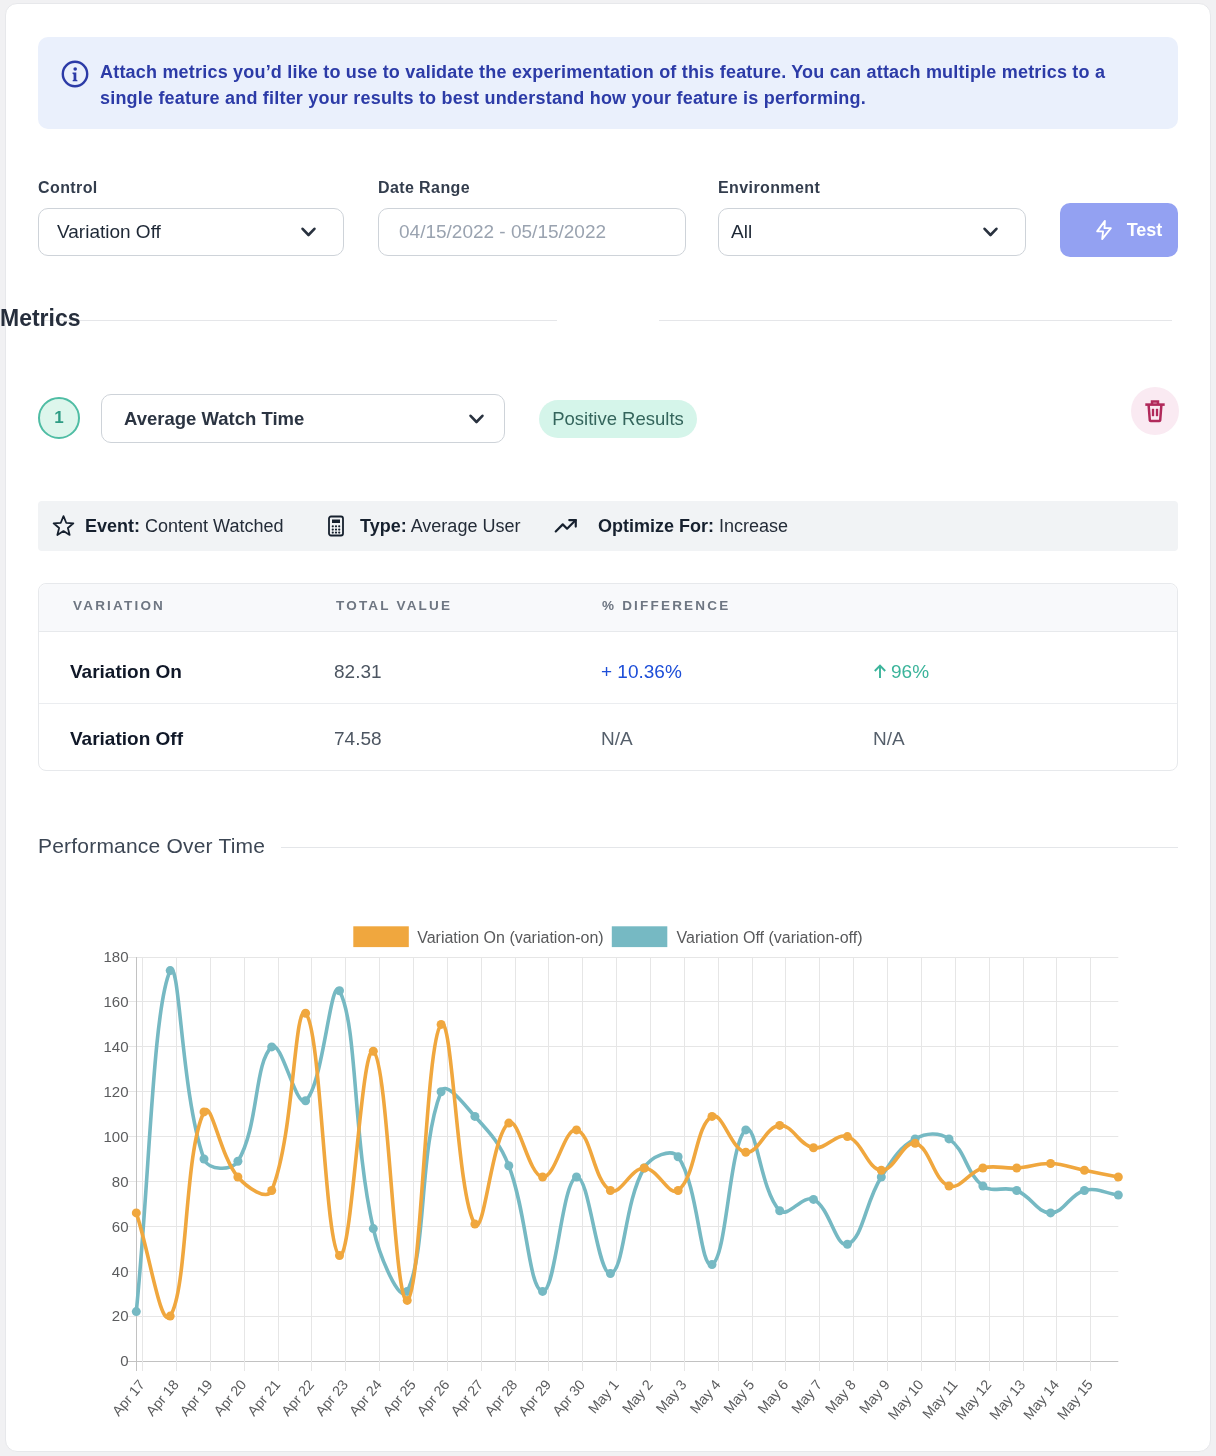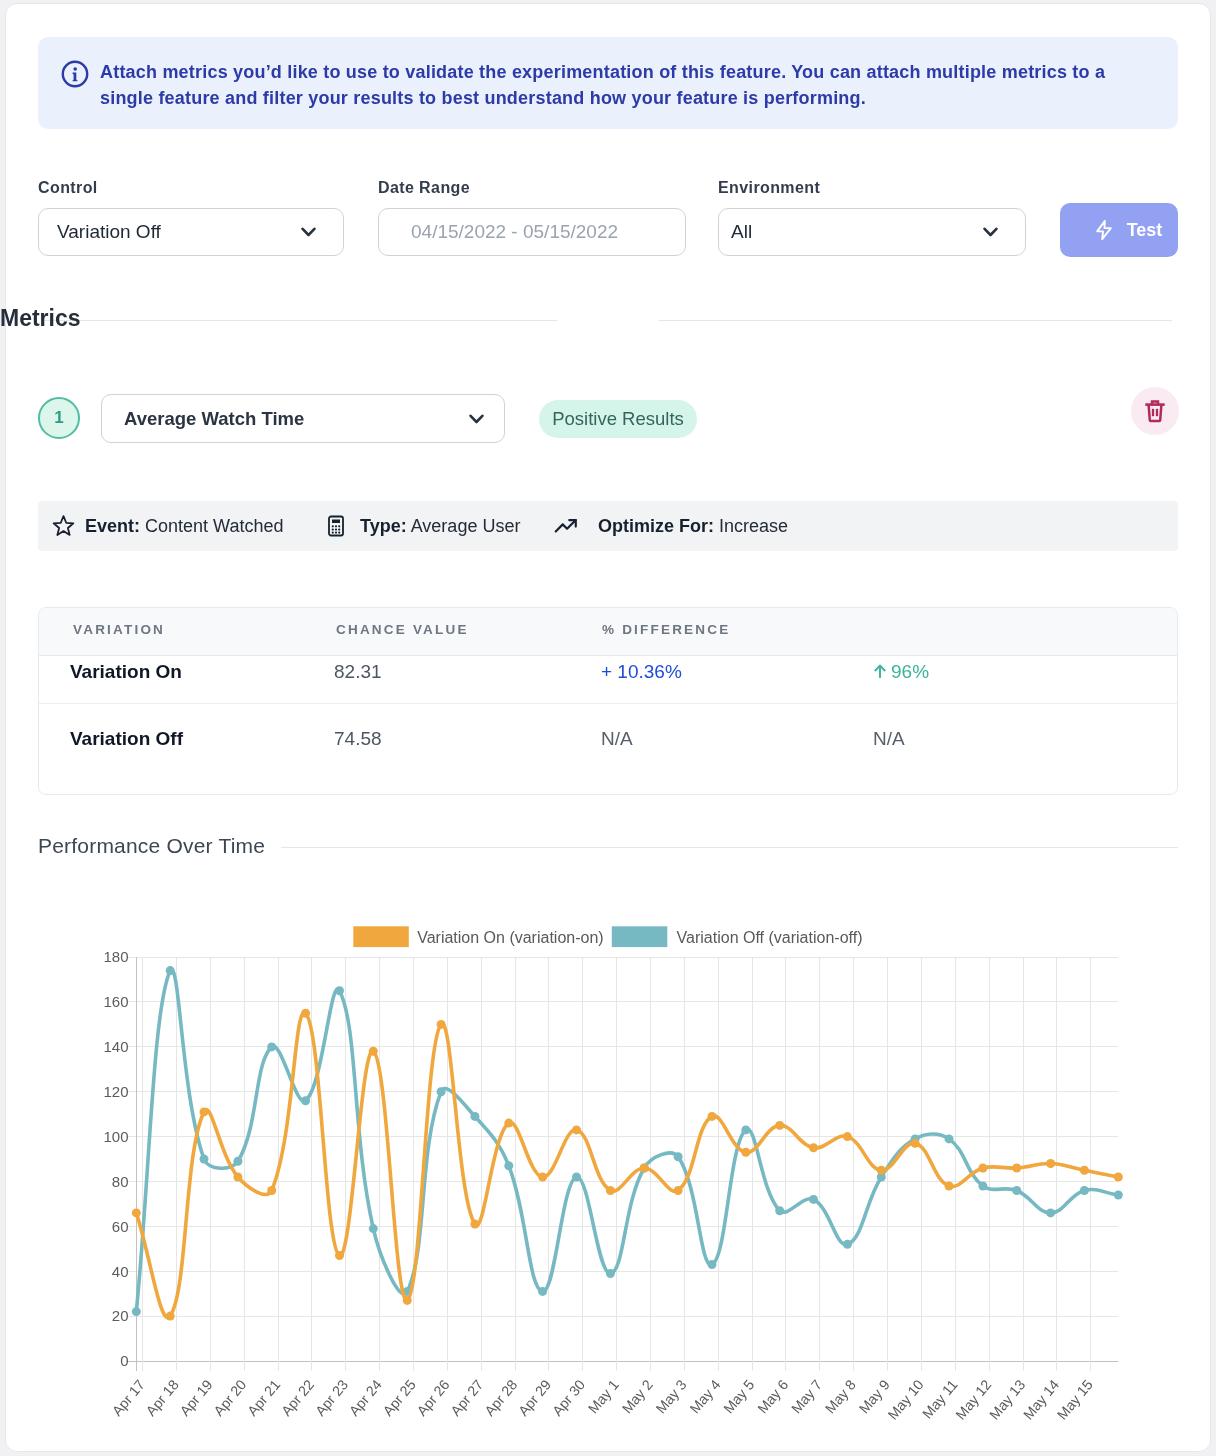"04/15/2022 - 05/15/2022" div.abs { padding-left: 32px -> 20px }
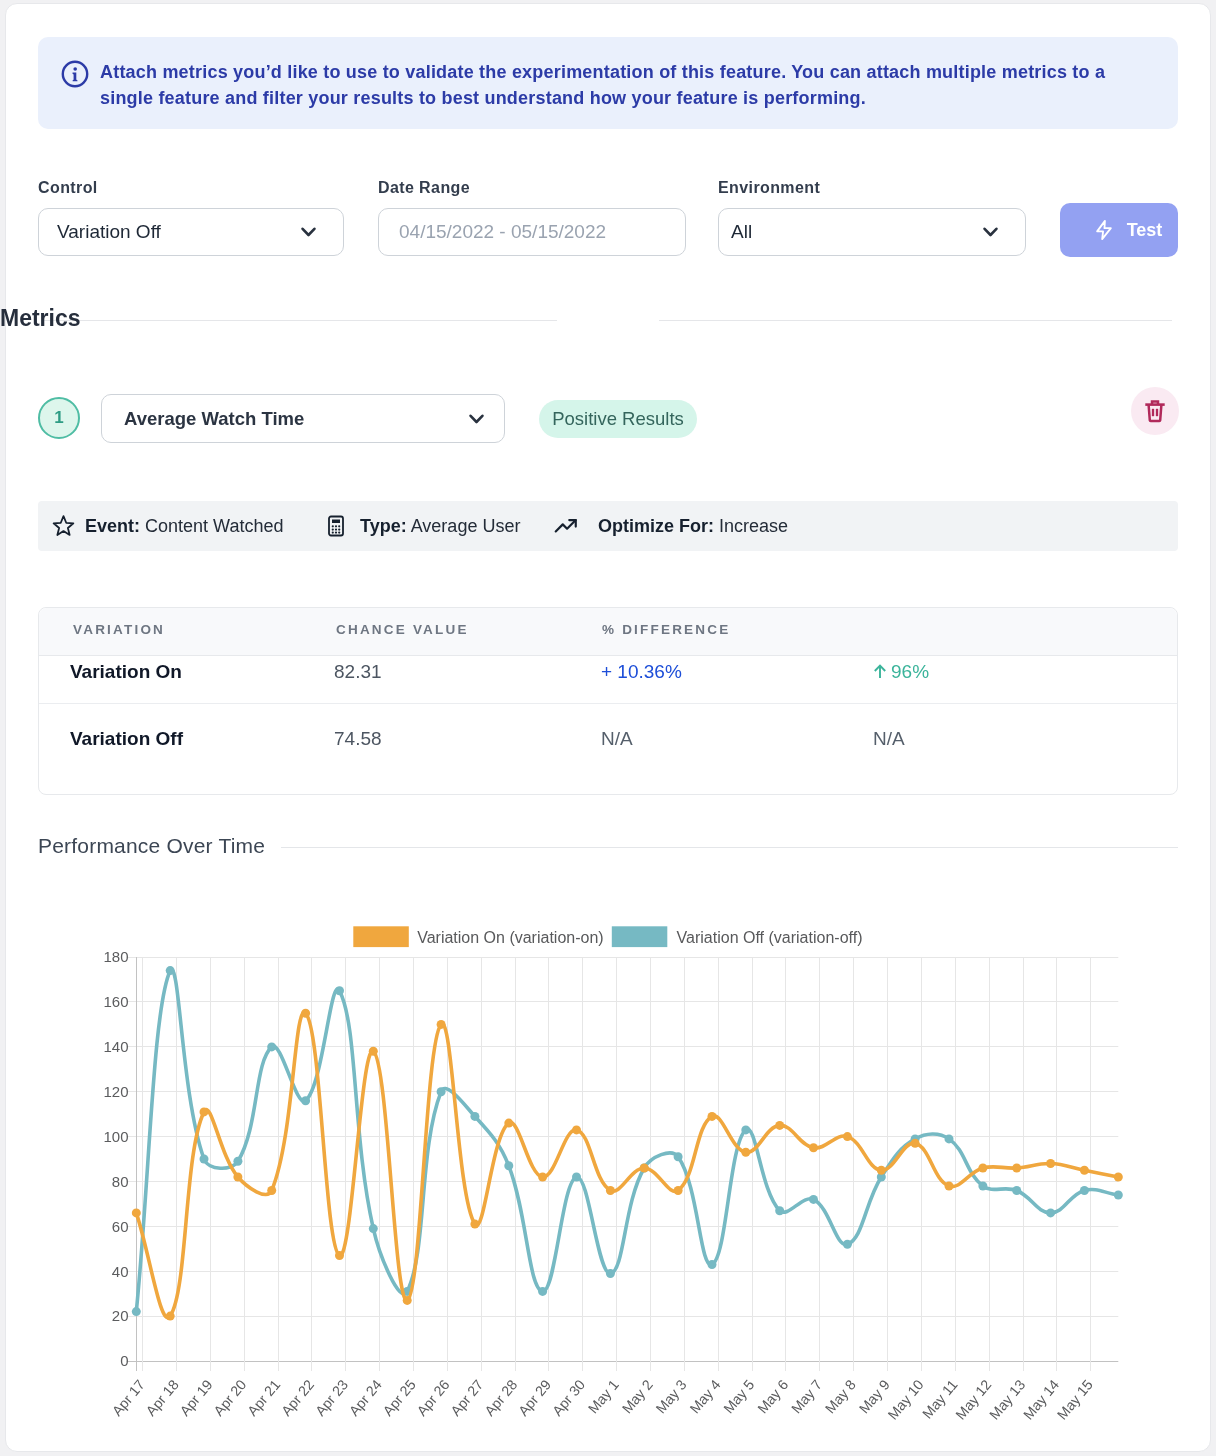"VARIATION" .table { margin-top: 24px -> none }
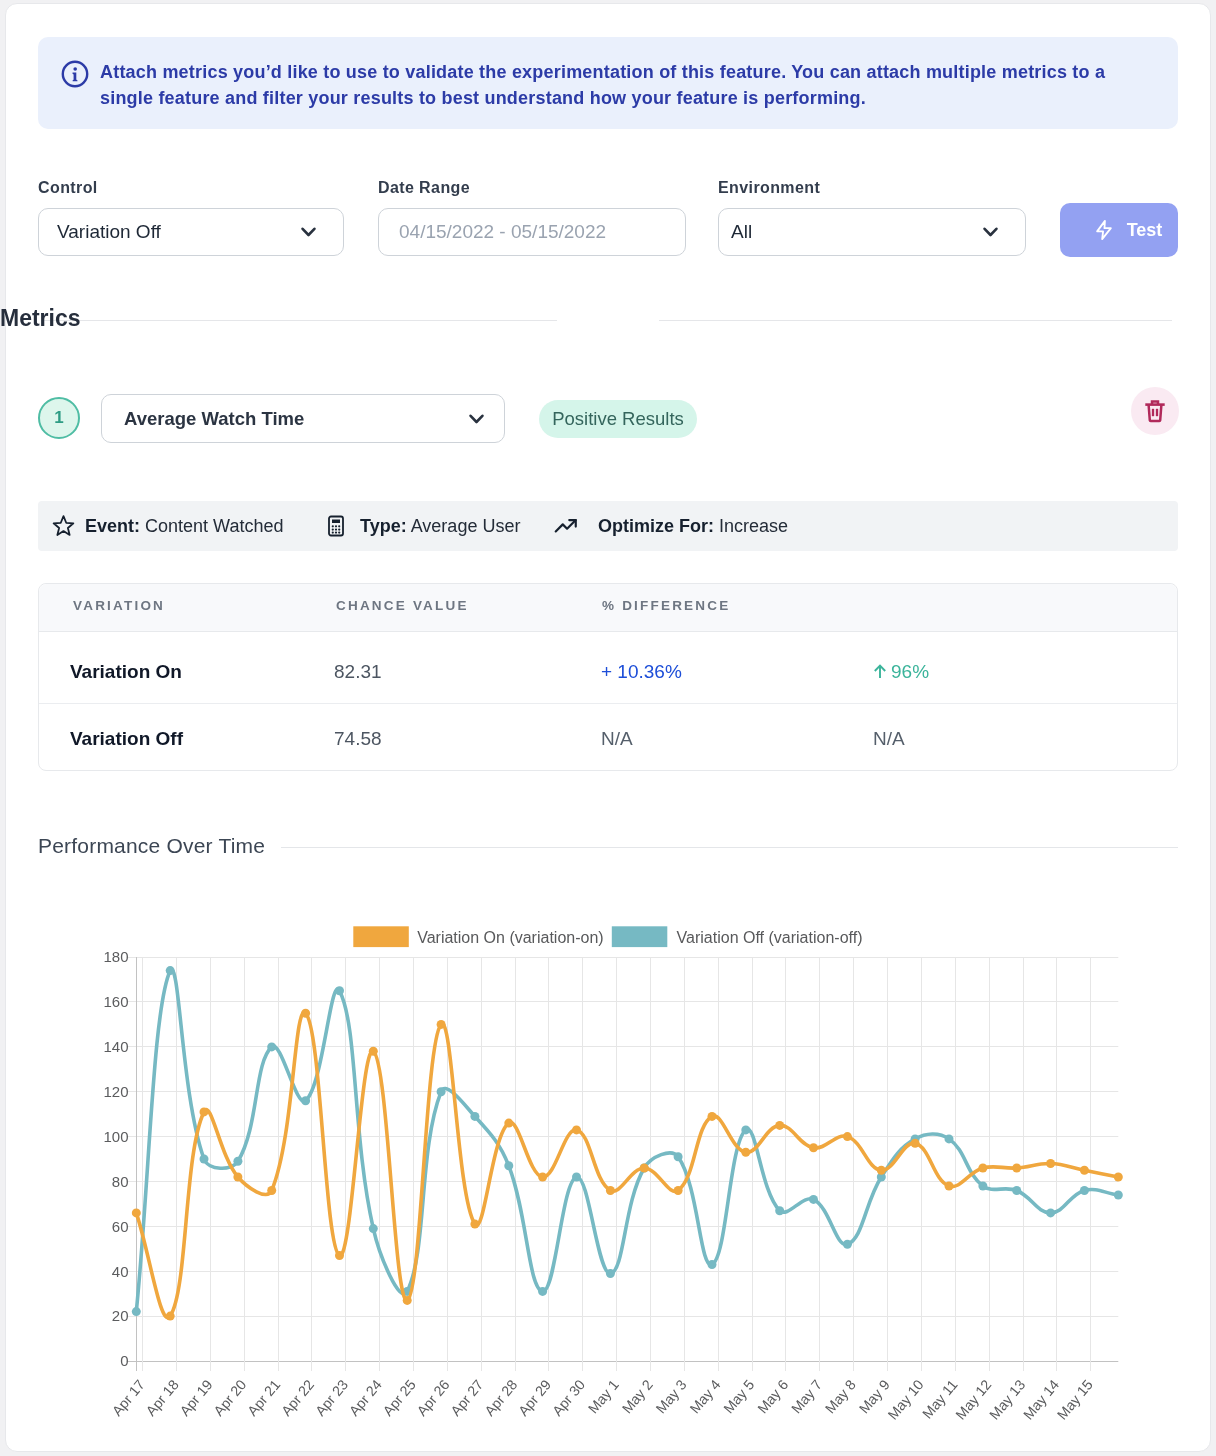"CHANCE VALUE" div.th { text: CHANCE -> TOTAL }
